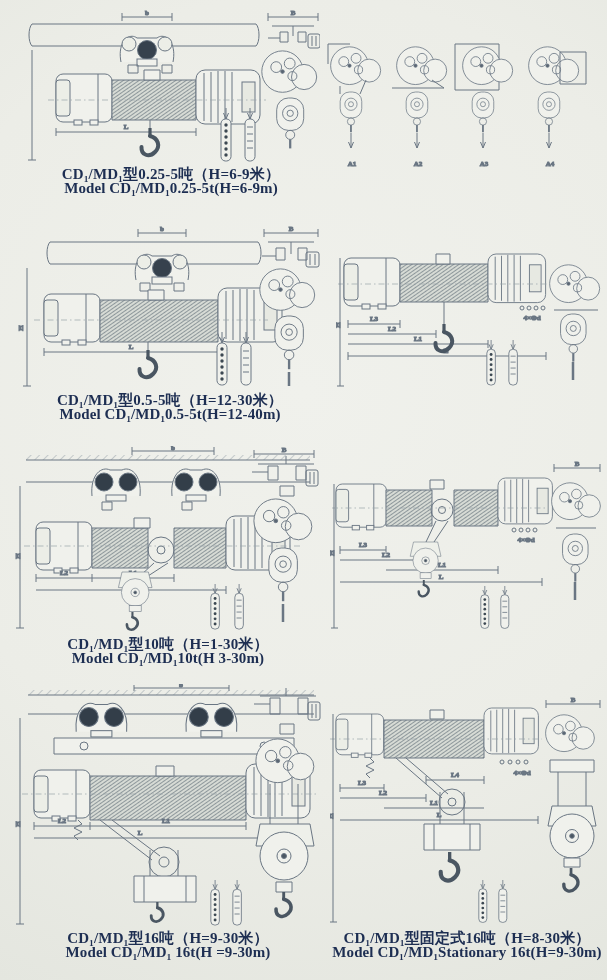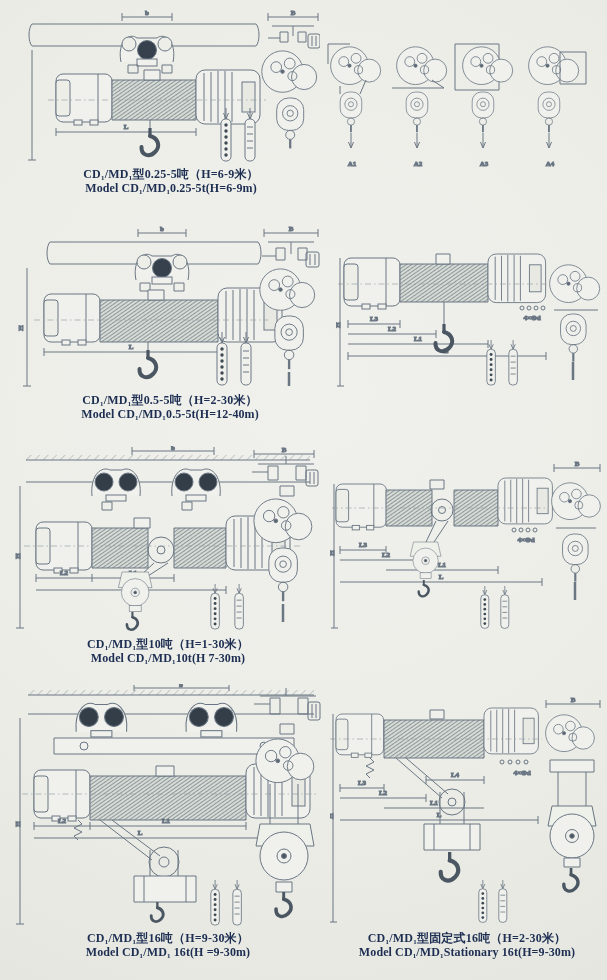"CD₁/MD₁型0.25-5吨（H=6-9米）" .caption { font-size: 12px -> 15px }
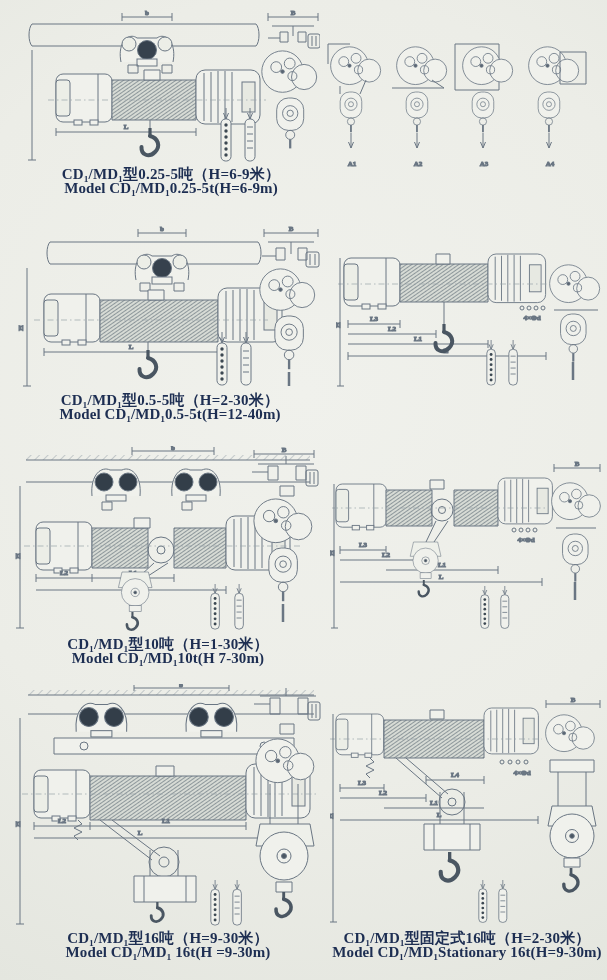"CD₁/MD₁型0.5-5吨（H=2-30米）" div.zh { text: 2-30 -> 12-30 }
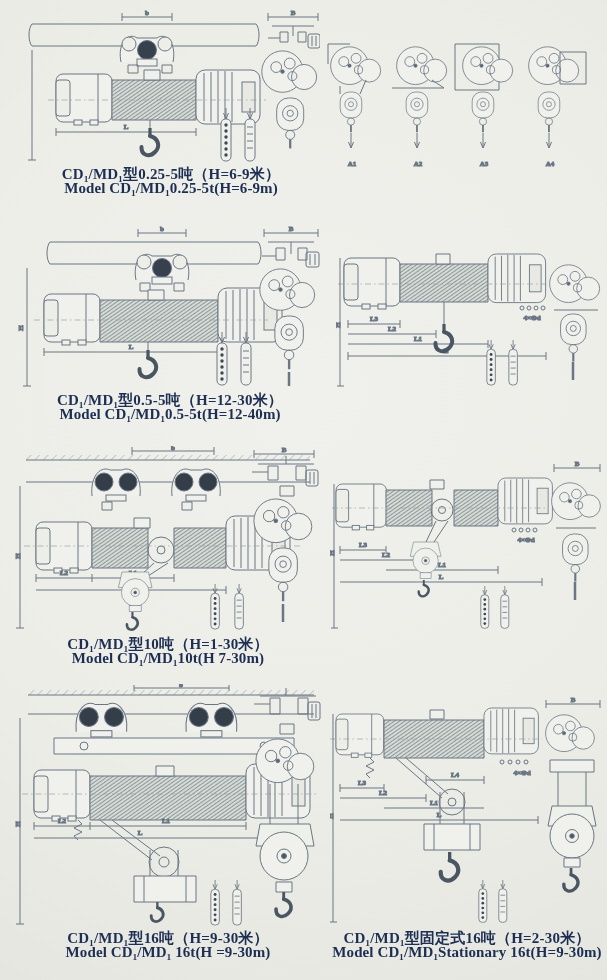"Model CD₁/MD₁10t(H 7-30m)" div.en { text: 7-30m -> 3-30m }
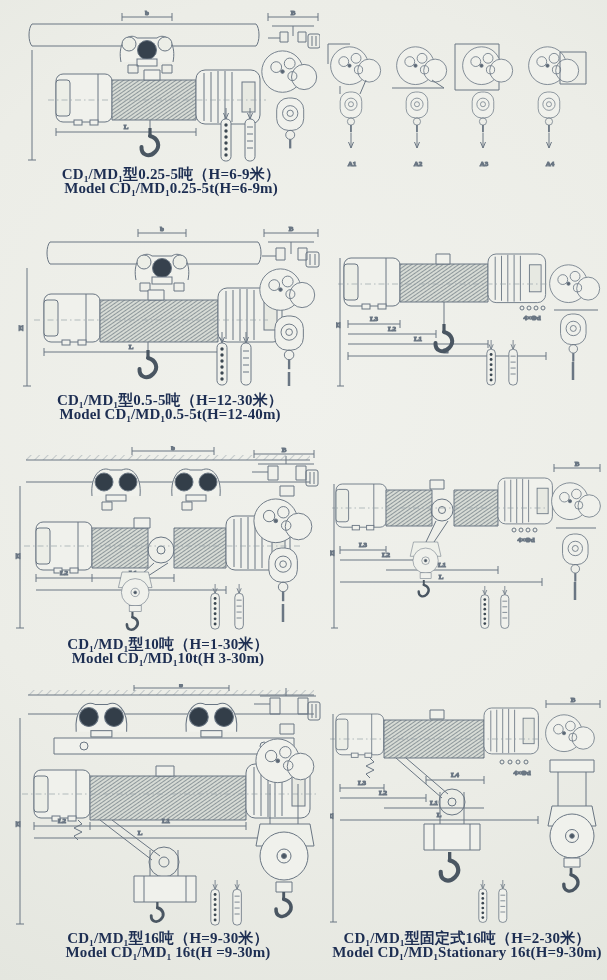"CD₁/MD₁型固定式16吨（H=2-30米）" div.zh { text: 2-30 -> 8-30 }
